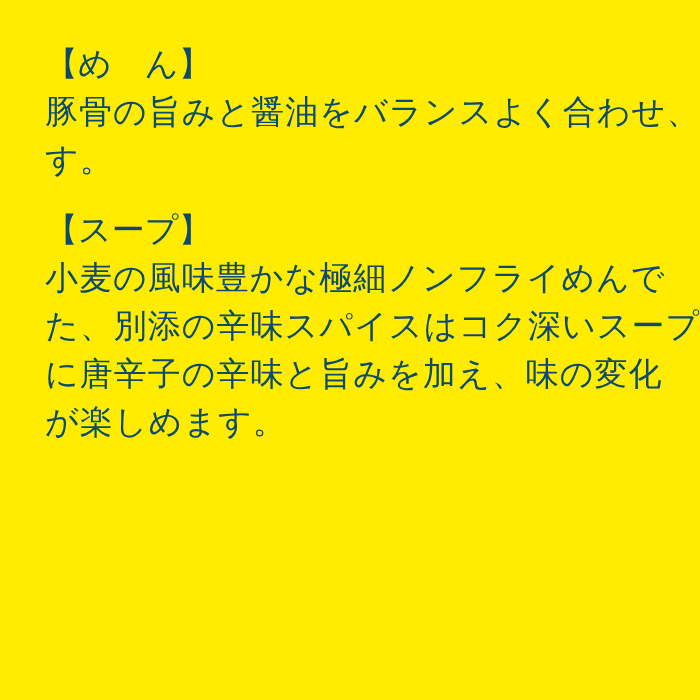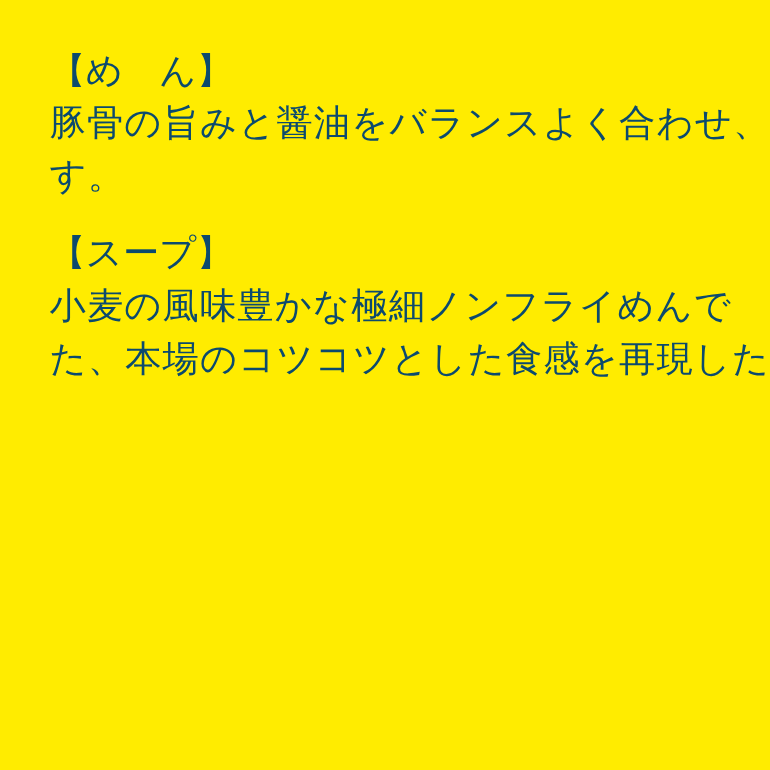"た、本場のコツコツとした食感を再現した" div.line { text: 本場のコツコツとした食感を再現した -> 別添の辛味スパイスはコク深いスープ }
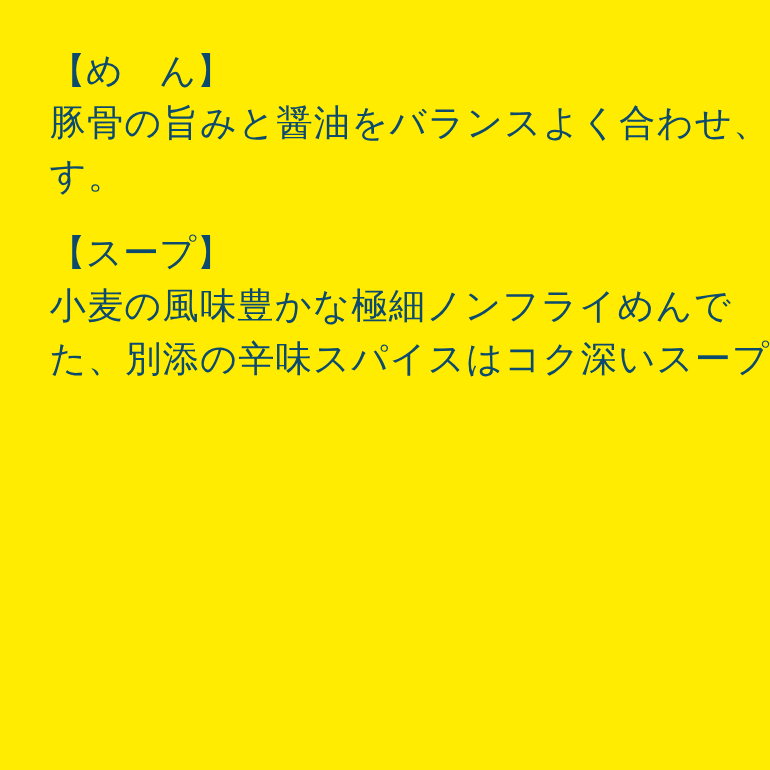"に唐辛子の辛味と旨みを加え、味の変化" div.line { html: none -> <div>に唐辛子の辛味と旨みを加え、味の変化</div> }
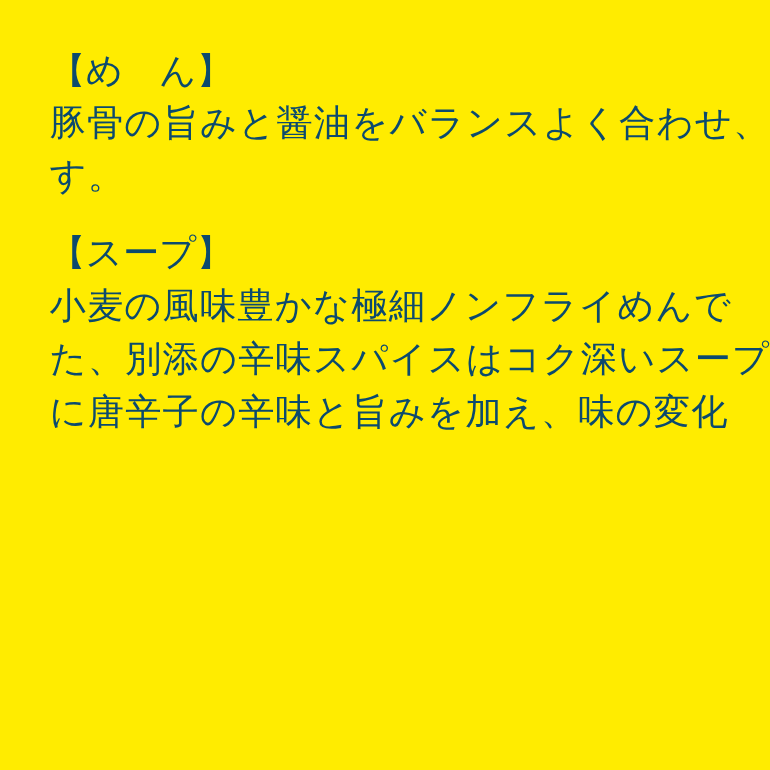"が楽しめます。" div.line { html: none -> <div>が楽しめます。</div> }
